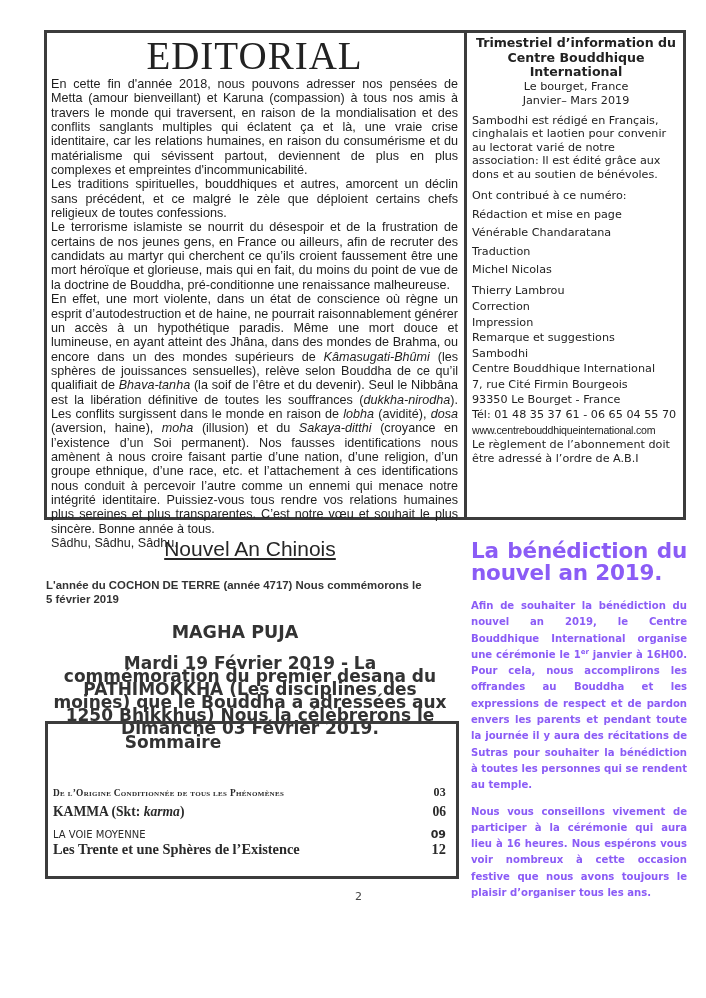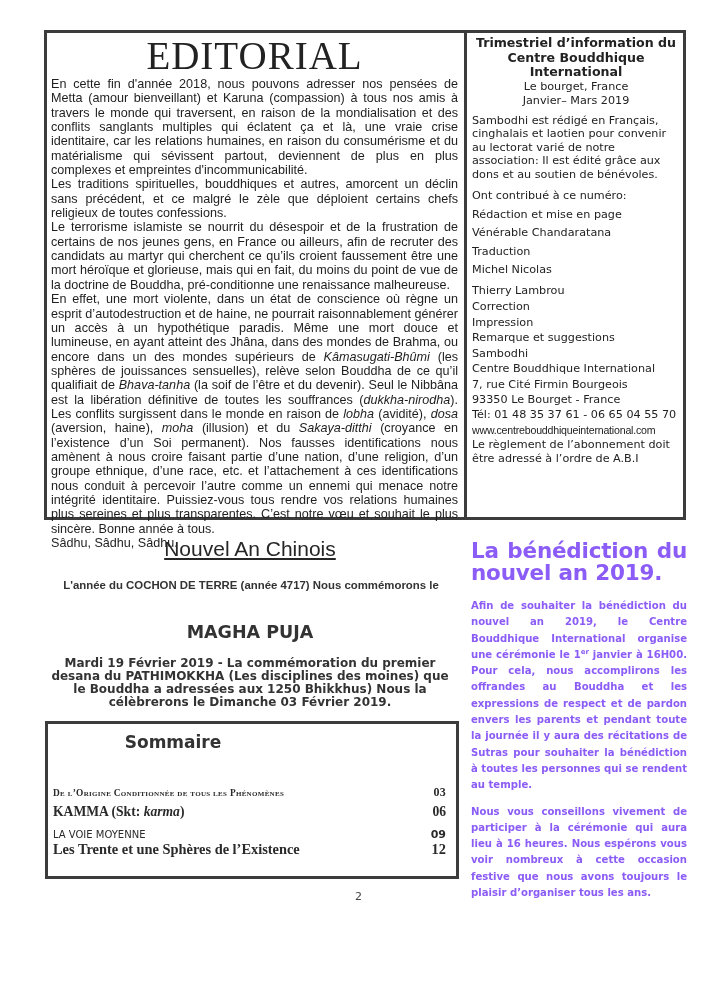"L'année du COCHON DE TERRE" .cochon { text-align: center -> none }
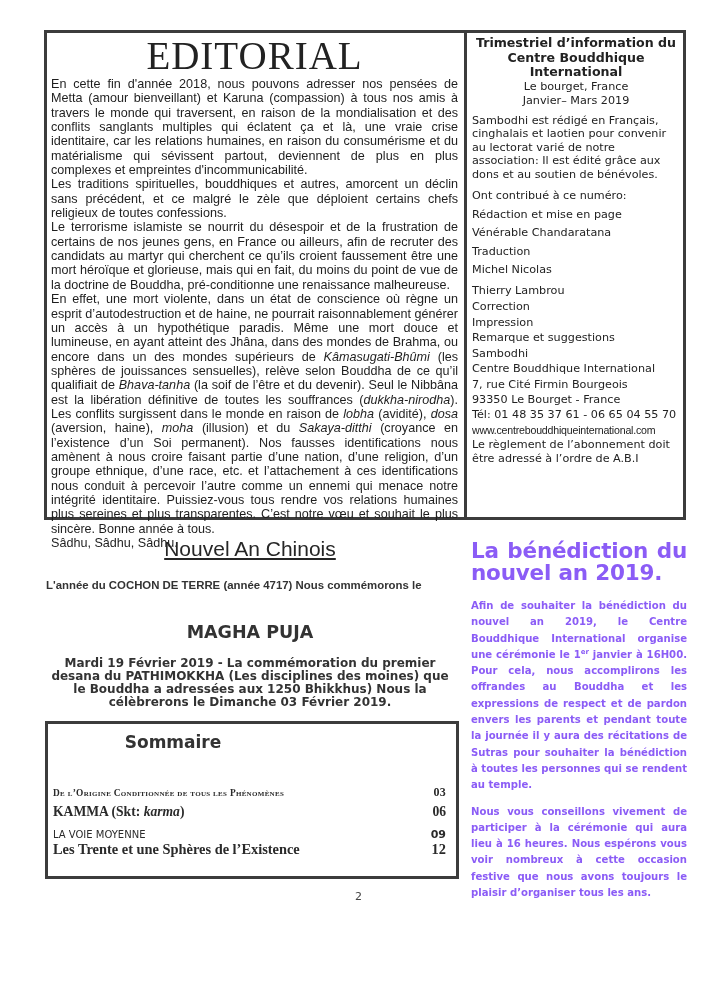"5 février 2019" div { html: none -> <div>5 février 2019</div> }
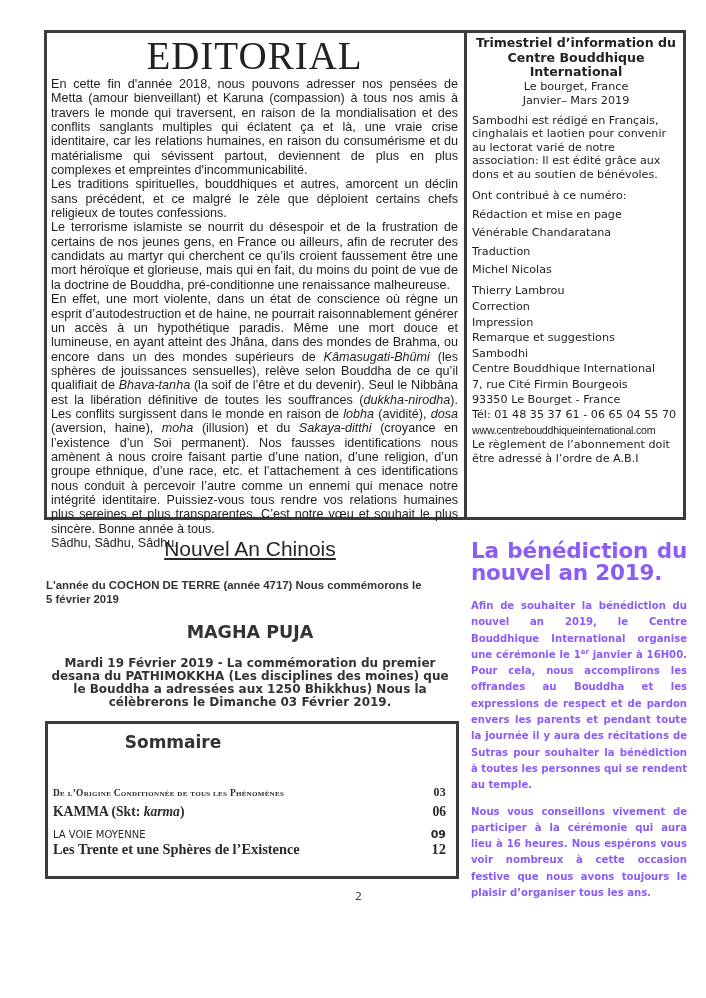"MAGHA PUJA" .magha { left: 44px -> 29px }
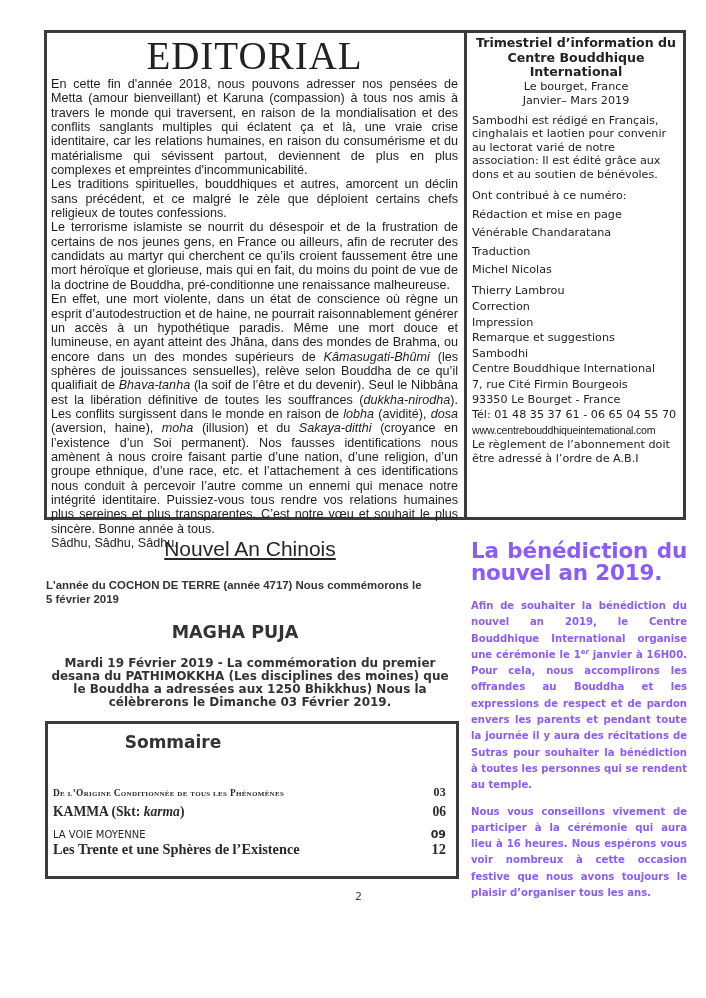"Mardi 19 Février 2019 -" .magha-text { font-size: 12px -> 17px }
